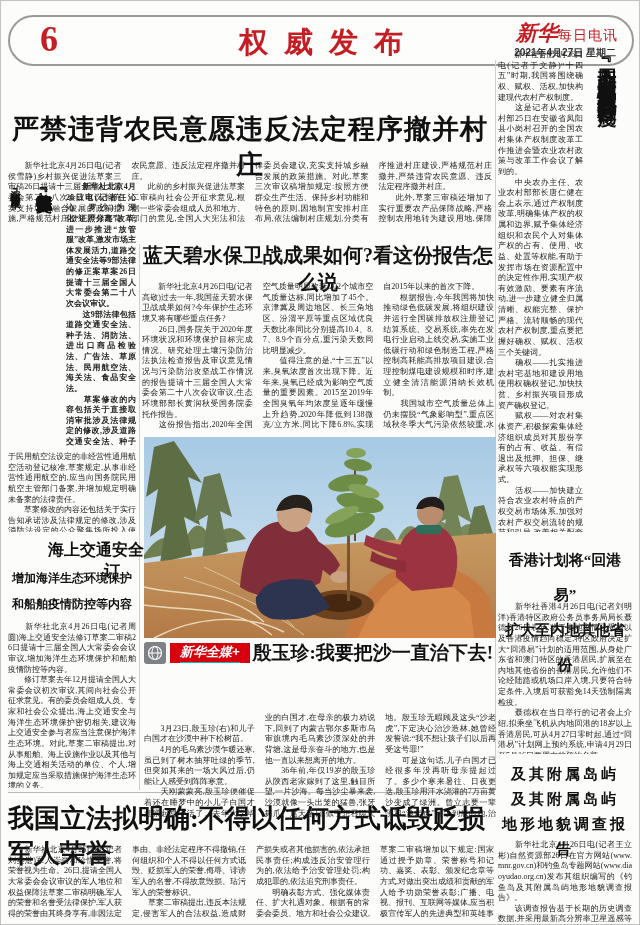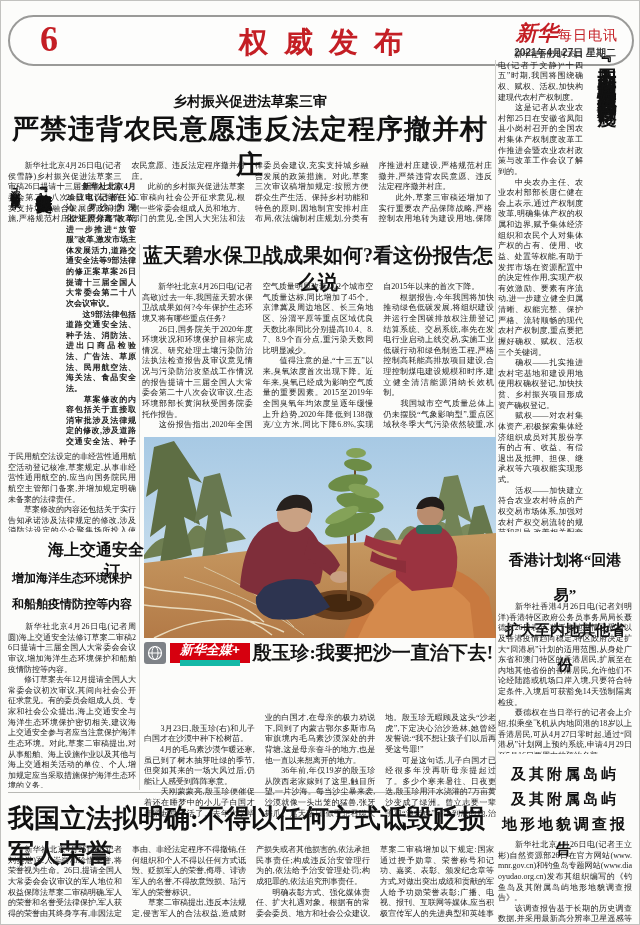"乡村振兴促进法草案三审" div.vill-kicker { html: <div>乡村振兴促进法草案三审</div> -> none }
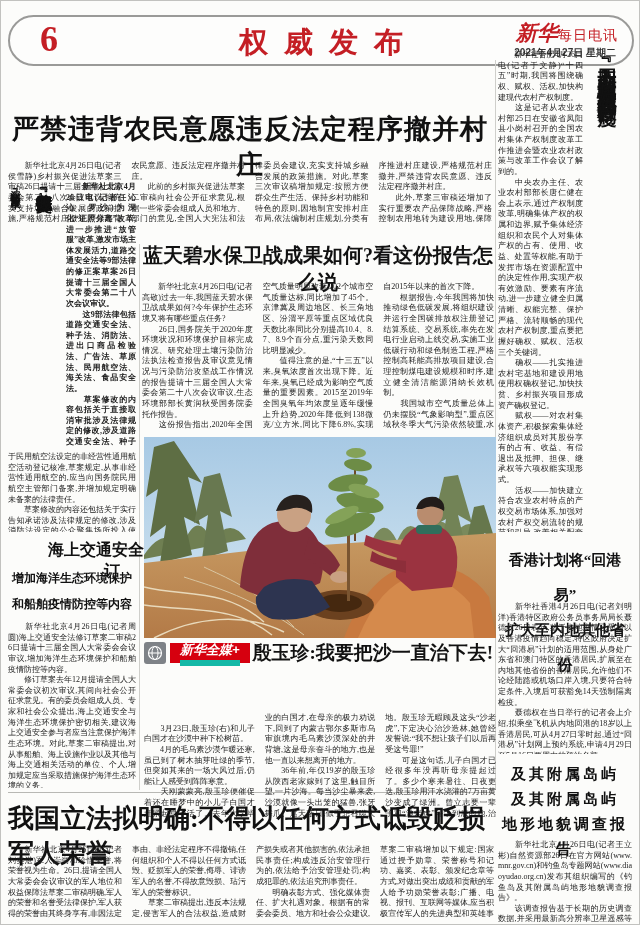"新华全媒+" .badge-red span { border-bottom: 6px solid #14b8a6 -> 1px solid #14b8a6 }
